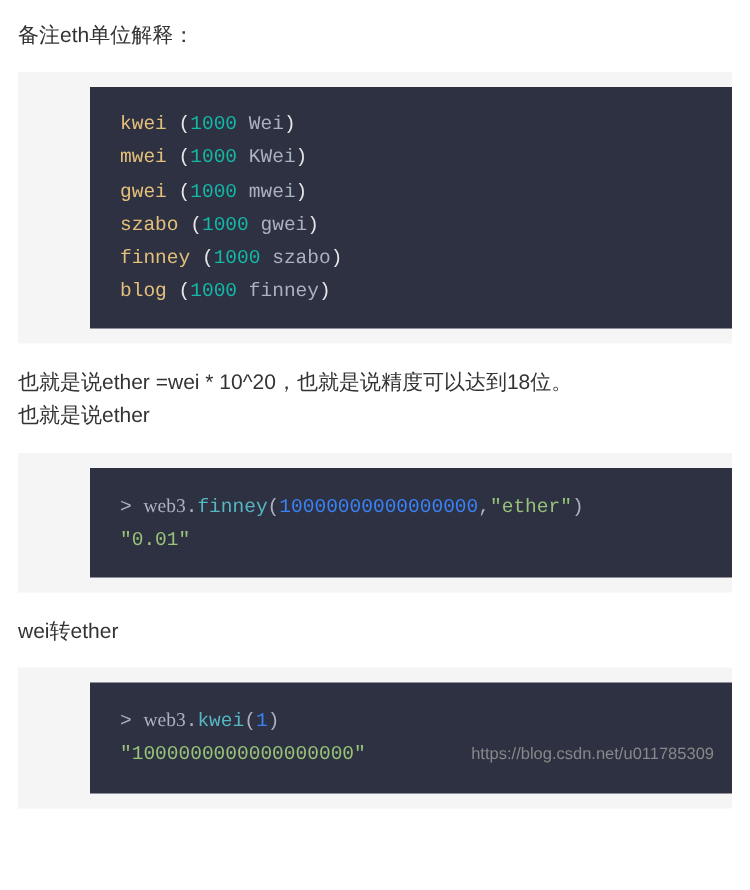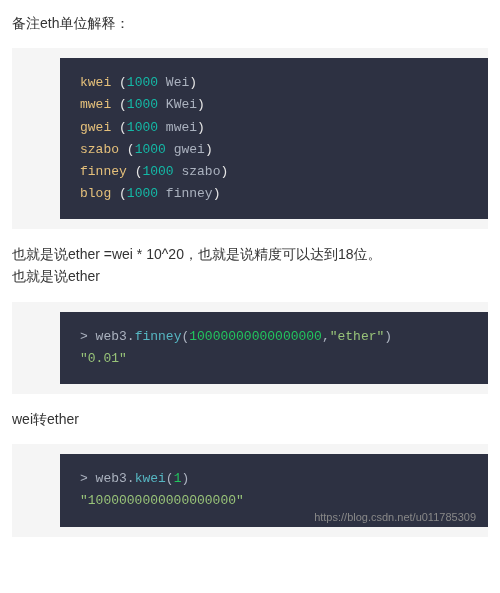"web3" .tok-obj { font-family: none -> Liberation Serif, serif }
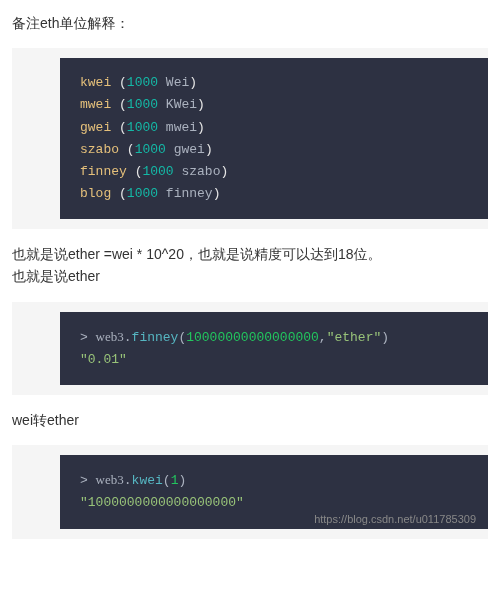"10000000000000000" .tok-numarg { color: #22c55e -> #3b82f6 }
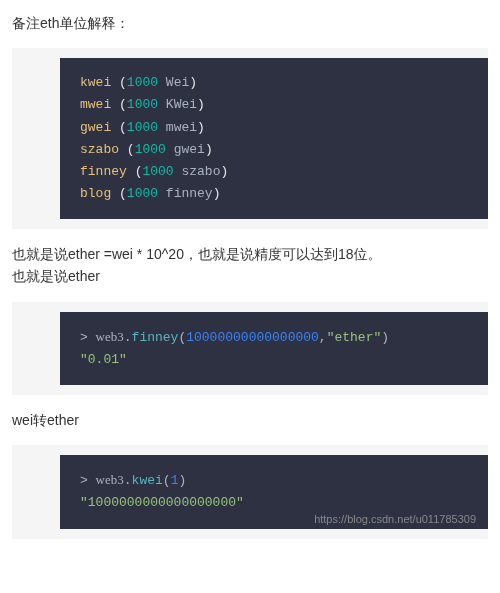"https://blog.csdn.net/u011785309" .watermark { bottom: 0 -> 16px }
